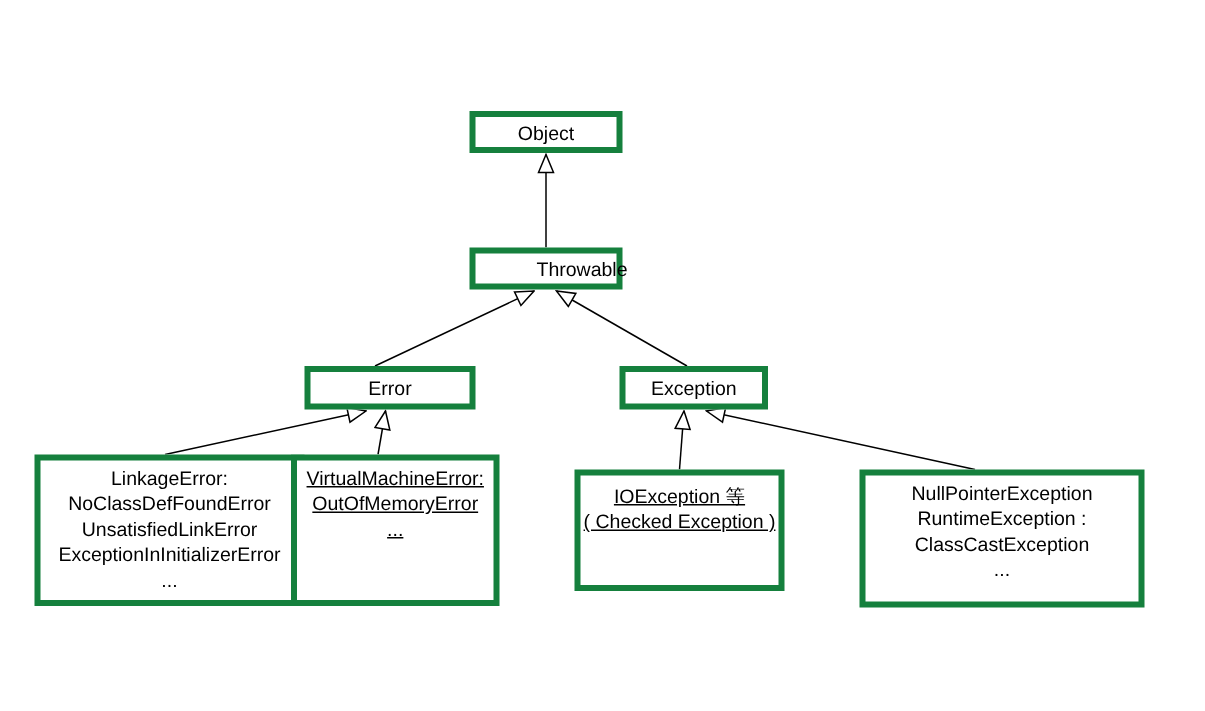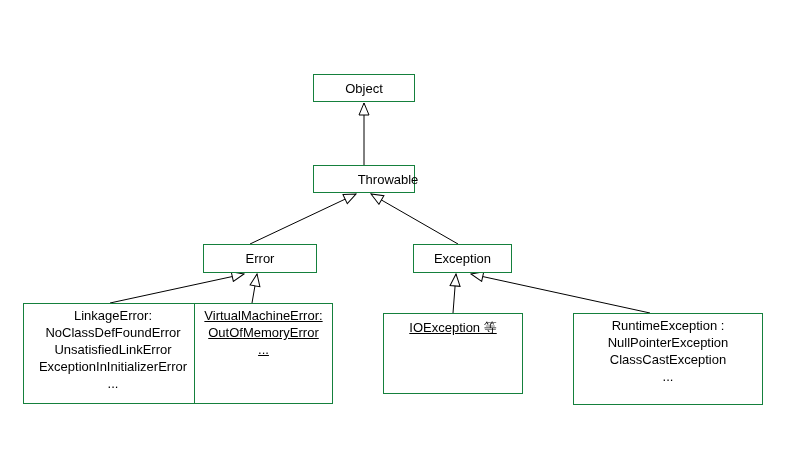"Object" .node { border: 1px solid #15803d -> 4px solid #15803d }
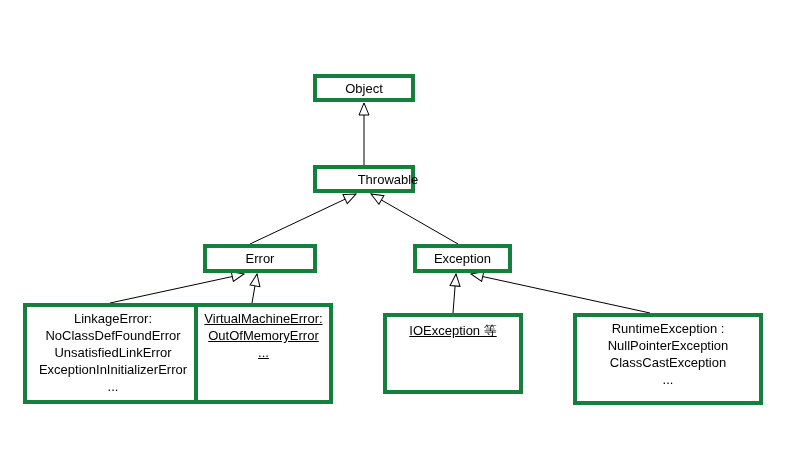"( Checked Exception )" div.txt-line { html: none -> <div>( Checked Exception )</div> }
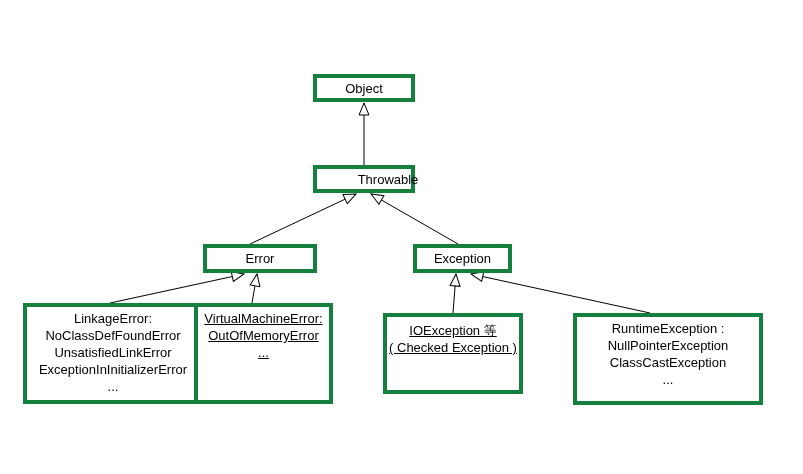"RuntimeException :" div.txt-line { order: before "NullPointerException" -> after "NullPointerException" }
